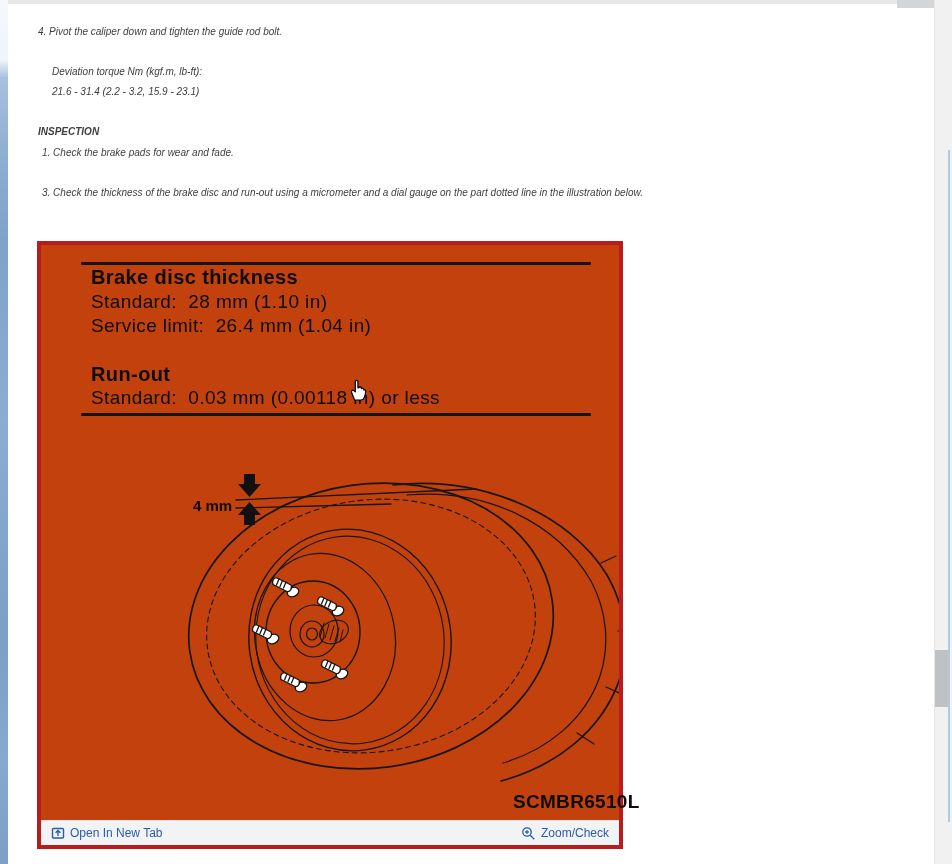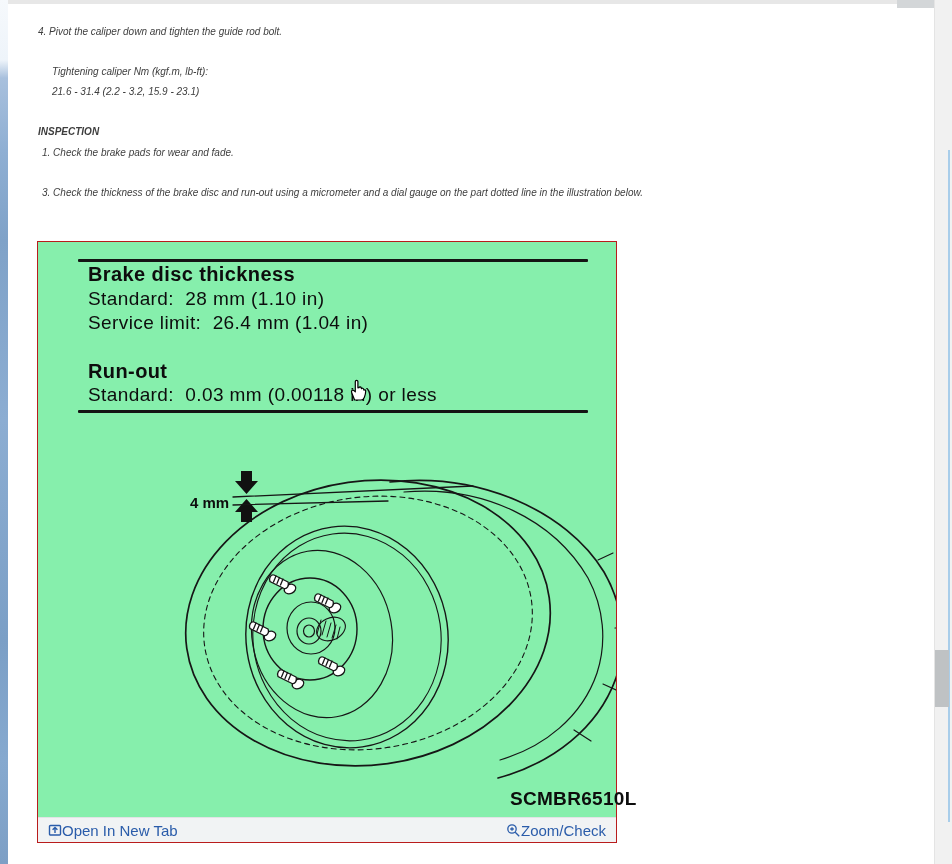"Tightening caliper Nm (kgf.m, lb-ft):" div.txt { text: Tightening caliper -> Deviation torque }
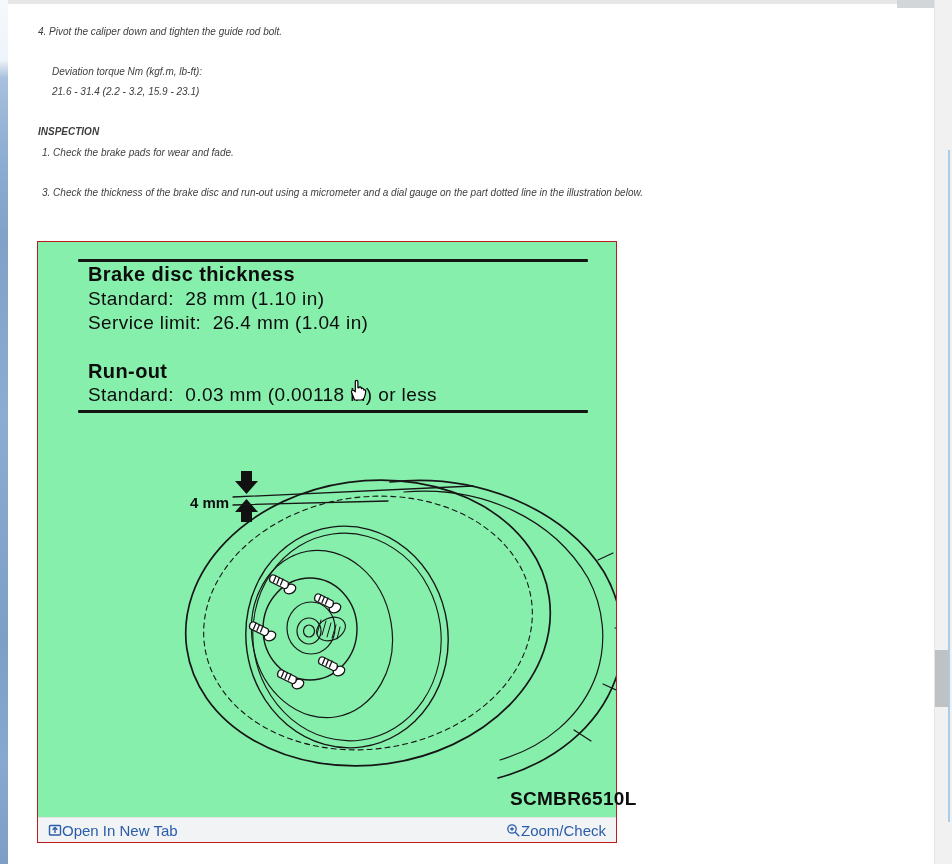"Brake disc thickness" .figure { background: #86efac -> #c2410c; border: 1px solid #b91c1c -> 4px solid #b91c1c }
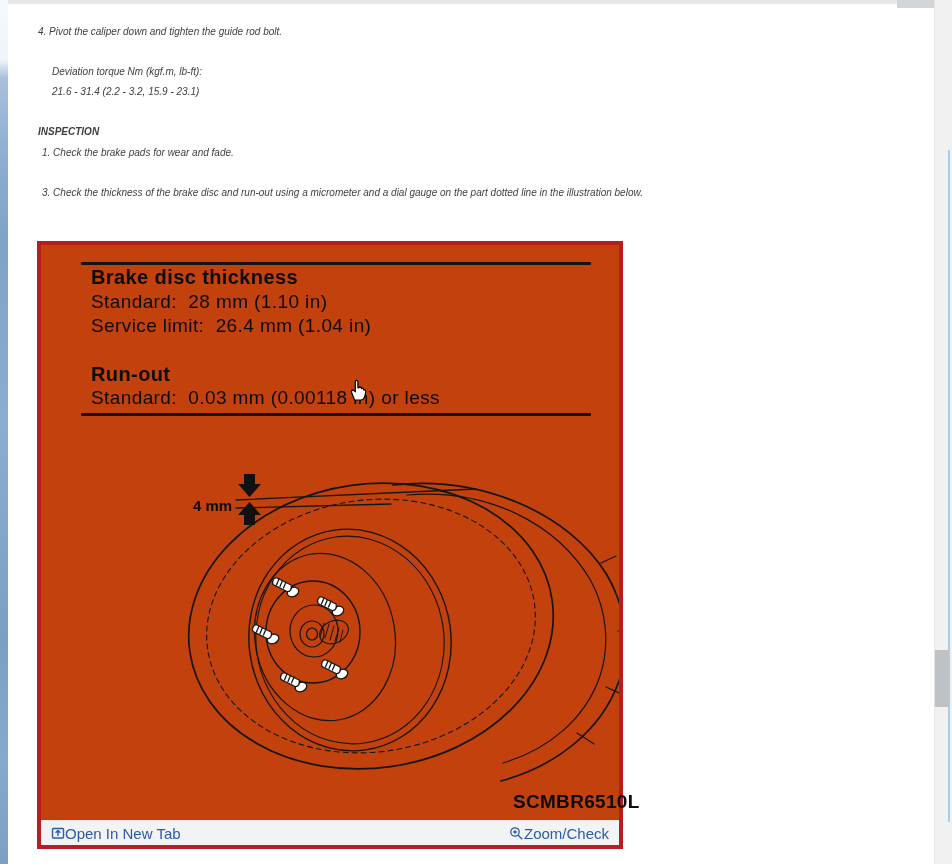"Open In New Tab" .fig-link { font-size: 15px -> 12px; gap: none -> 5px }
